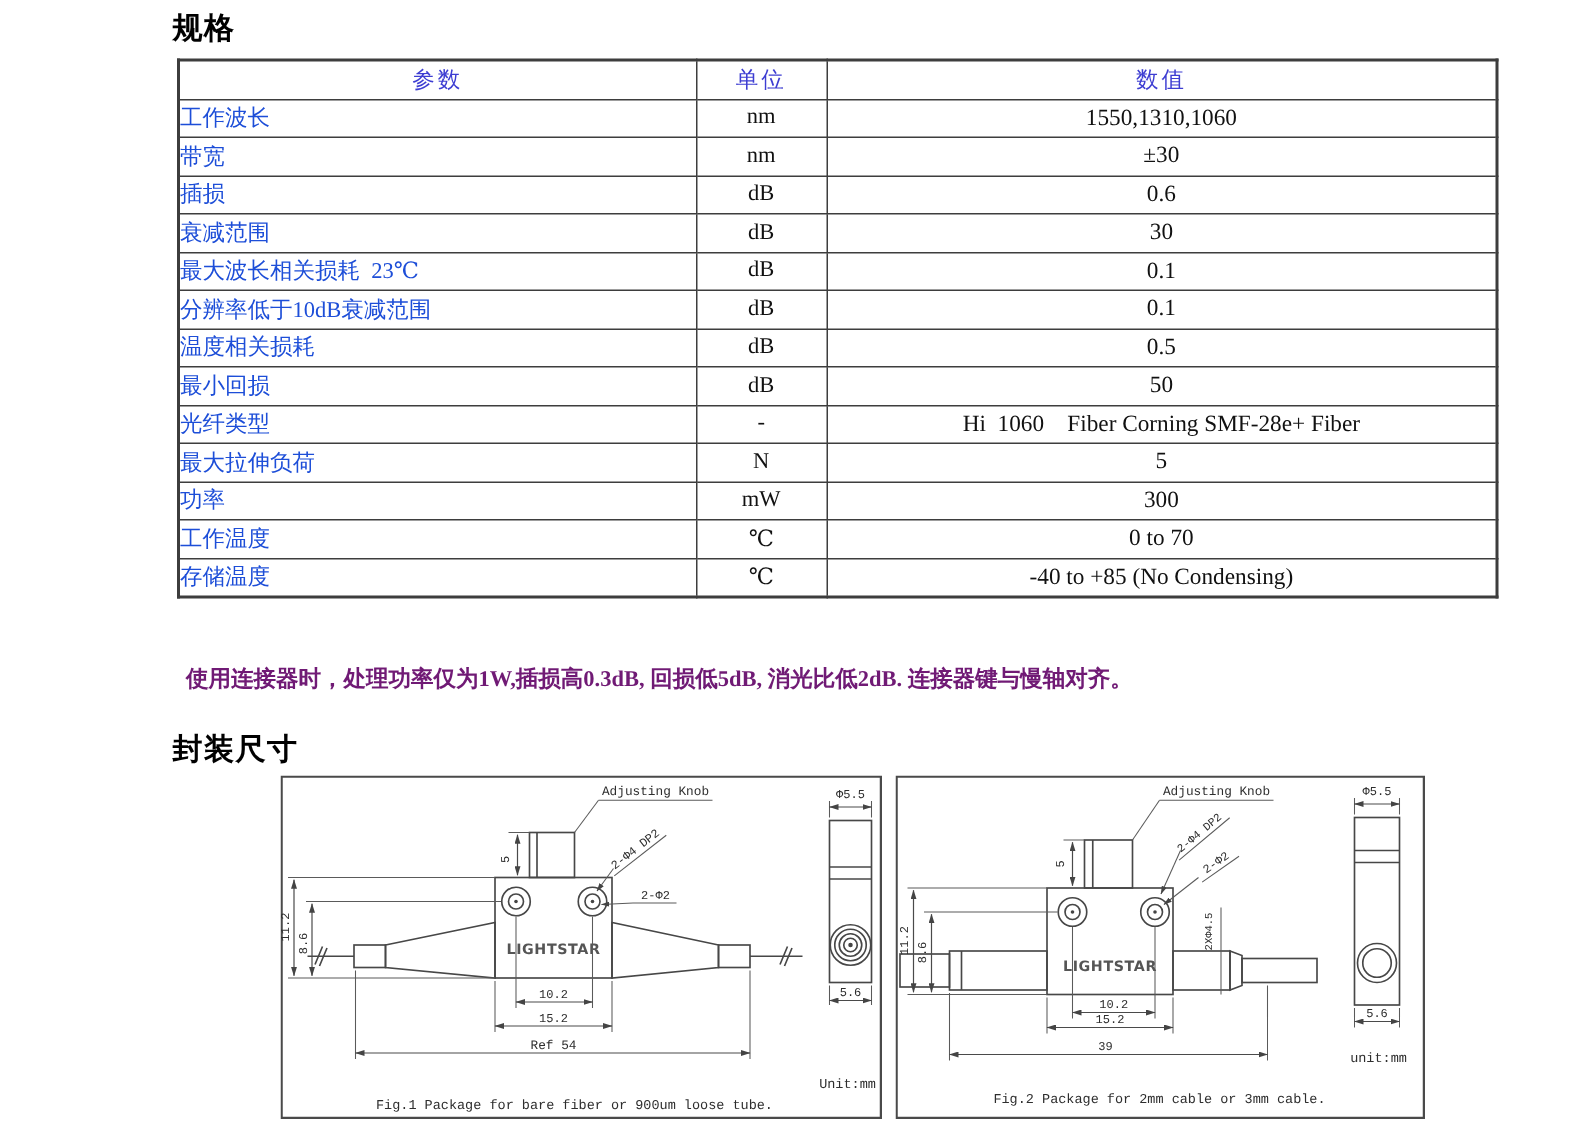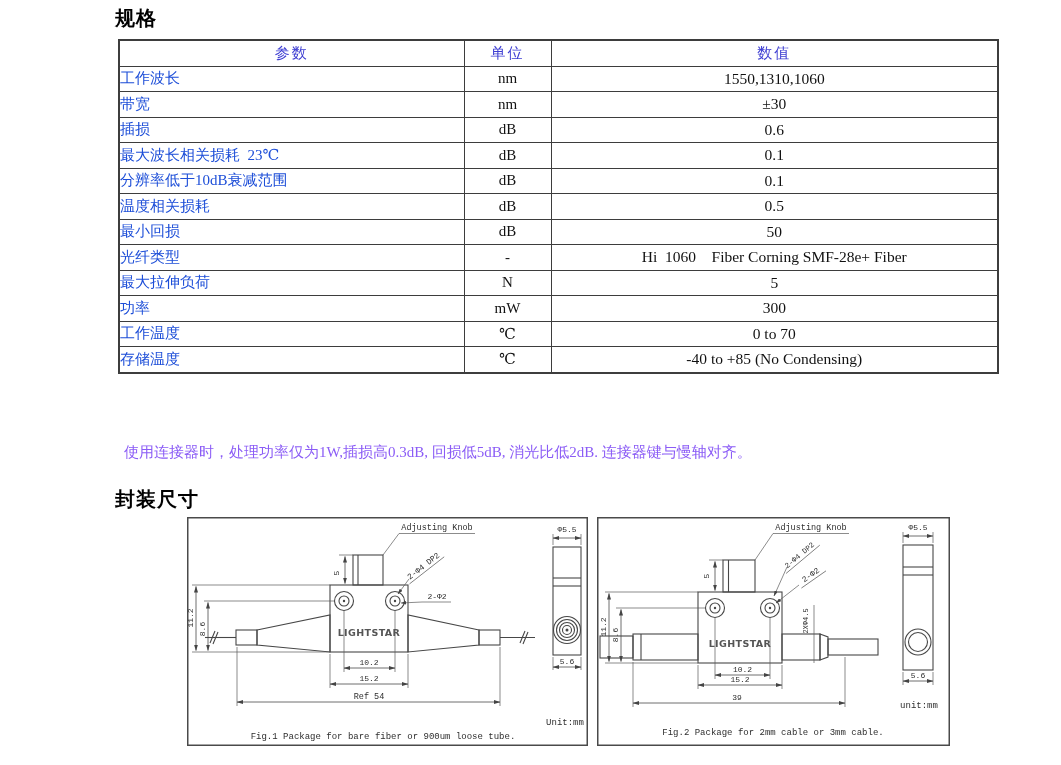"衰减范围" tr { html: none -> <tr> <td>衰减范围</td> <td>dB</td> <td>30</td> </tr> }
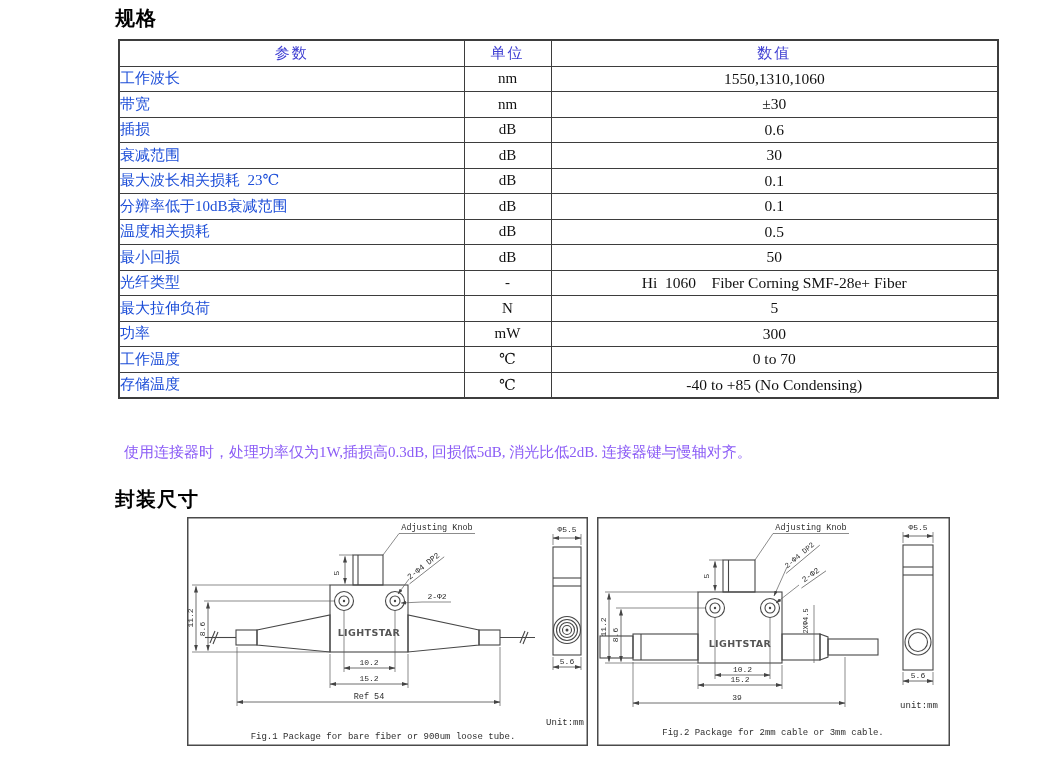"使用连接器时，处理功率仅为1W,插损高0.3dB, 回损低5dB," #footnote { color: #8b5cf6 -> #701a75; font-weight: none -> bold }
